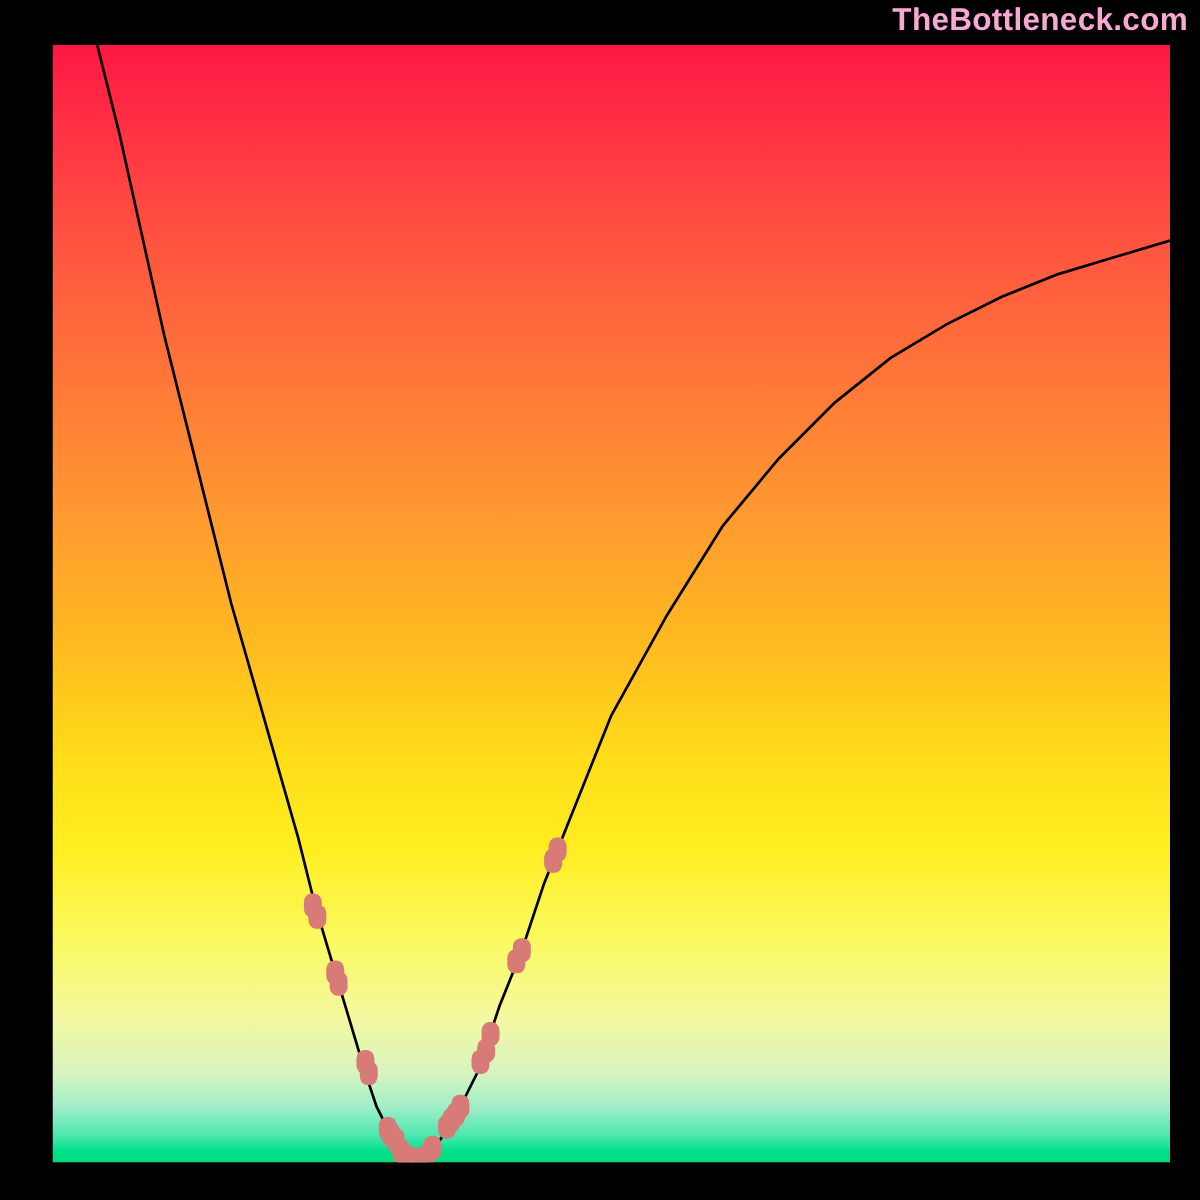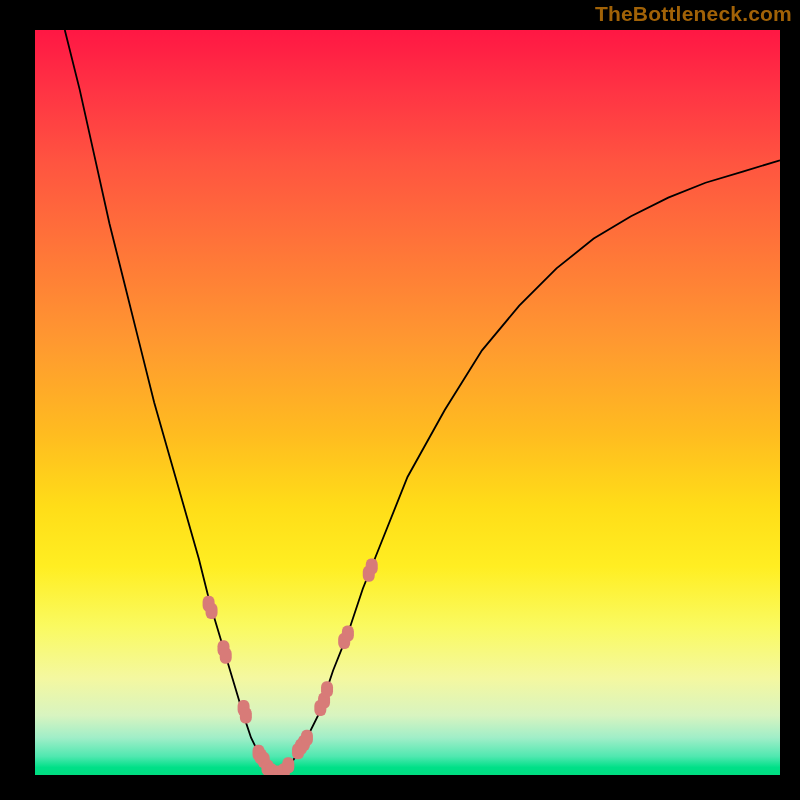"TheBottleneck.com" .watermark { color: #a16207 -> #f9a8d4 }
